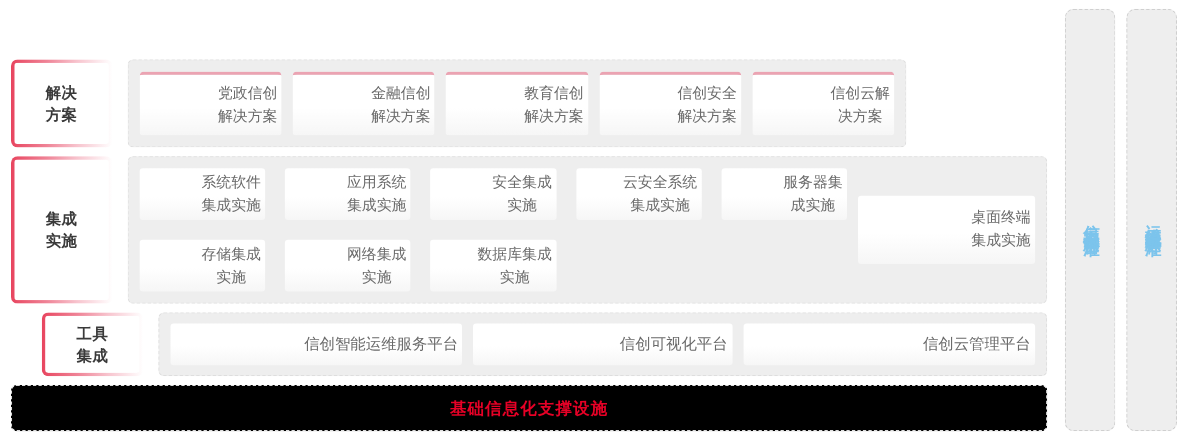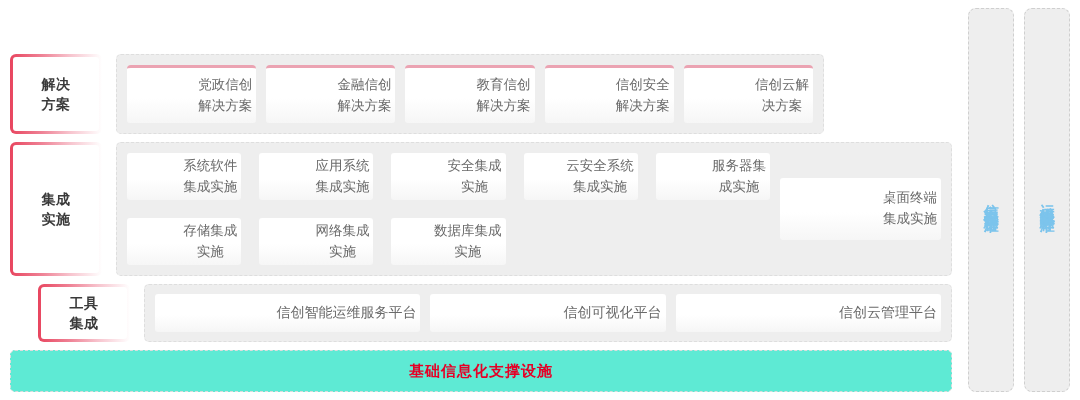"基础信息化支撑设施" .footer-bar { background: #5eead4 -> #000000 }
